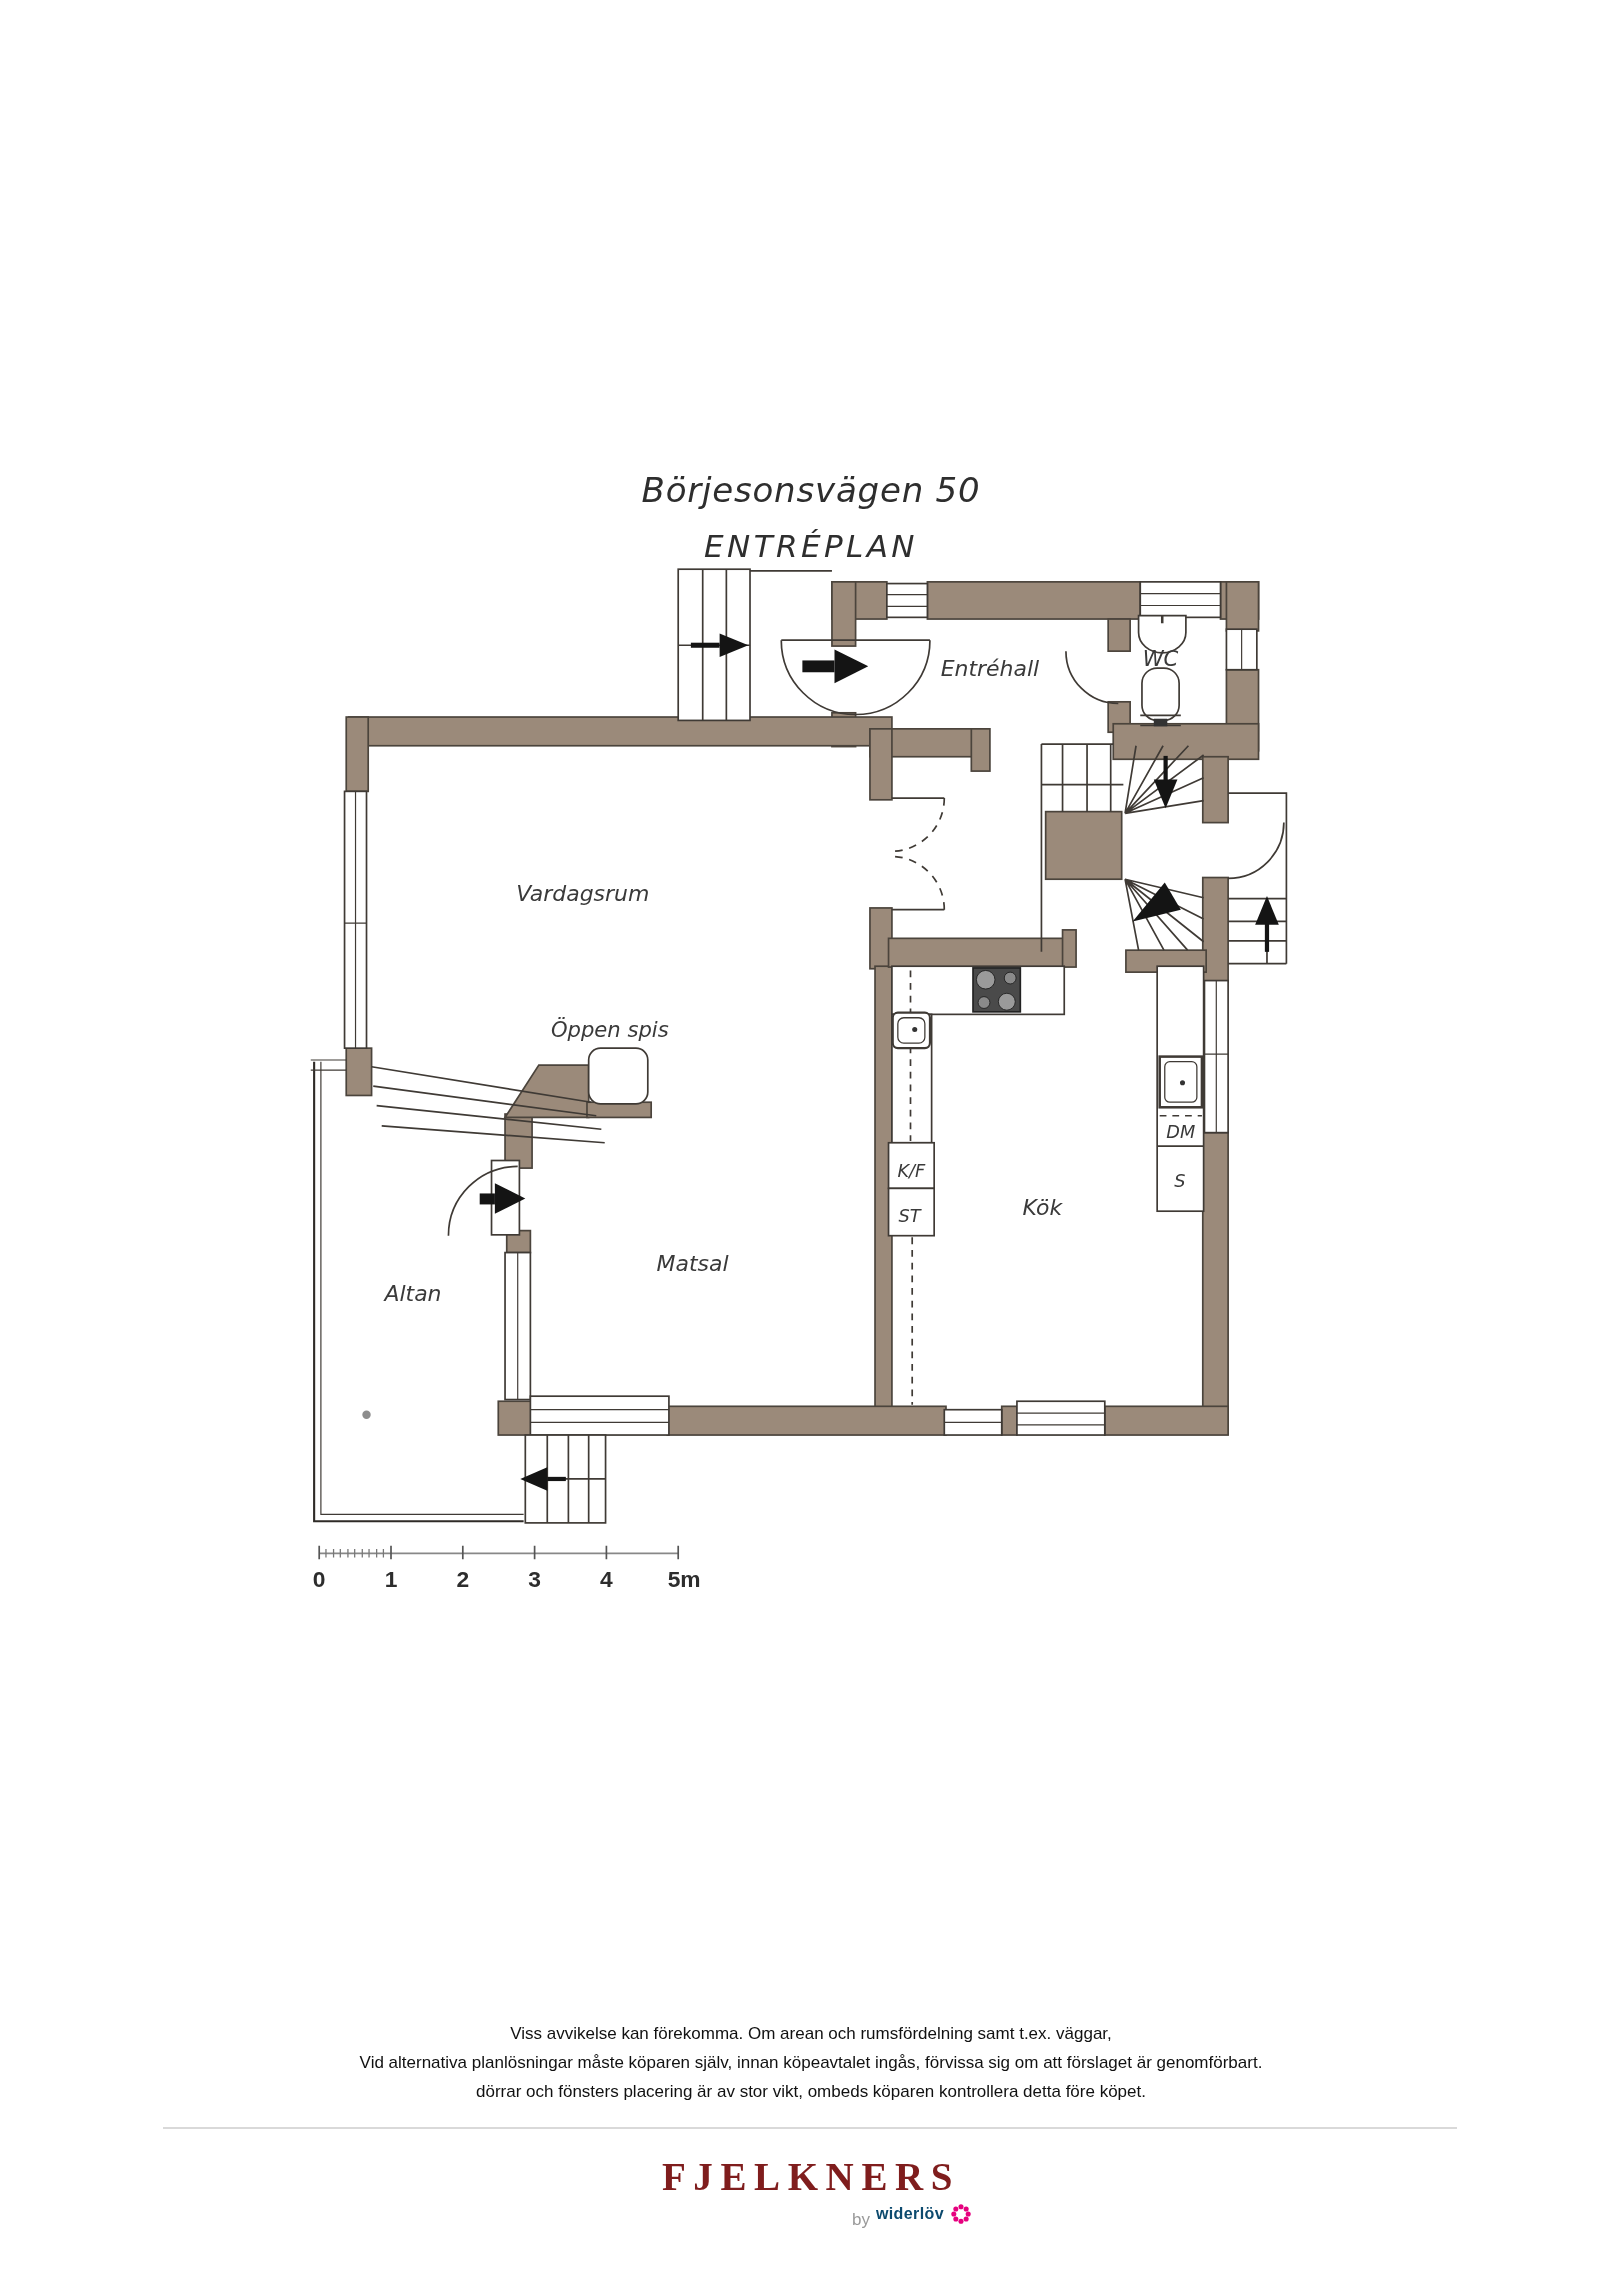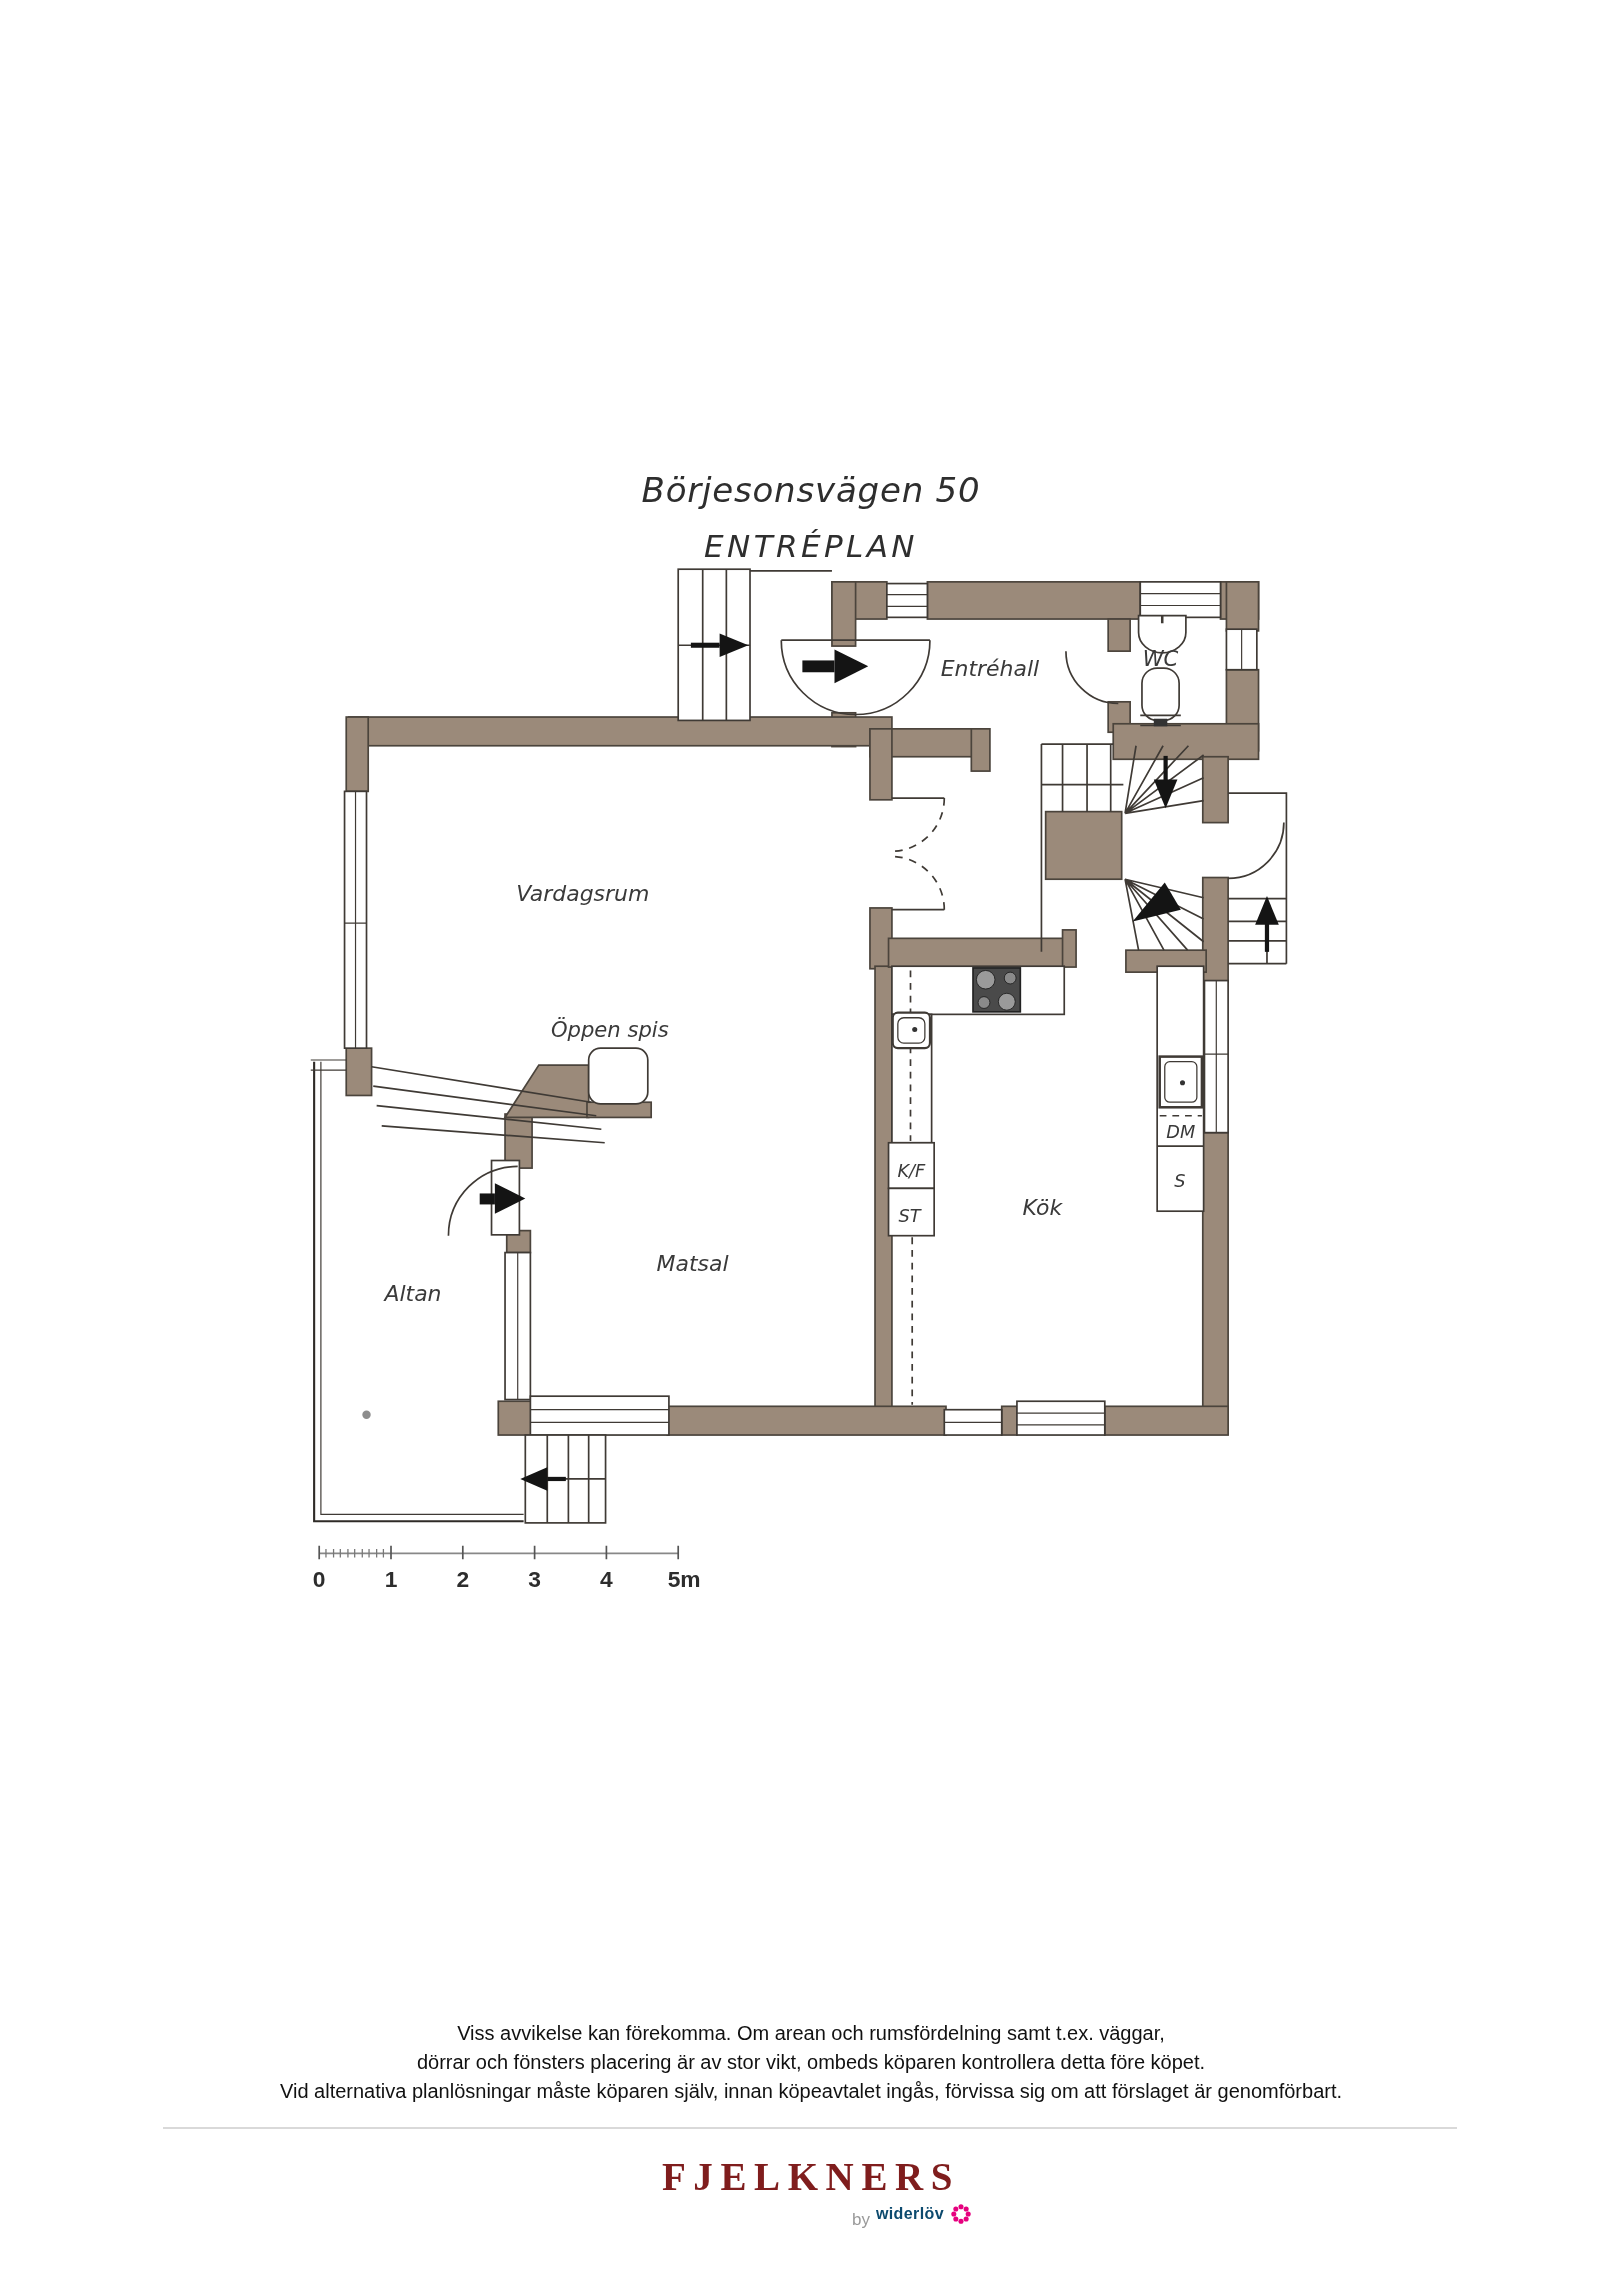"Viss avvikelse kan förekomma. Om" #disclaimer { font-size: 20px -> 17px }
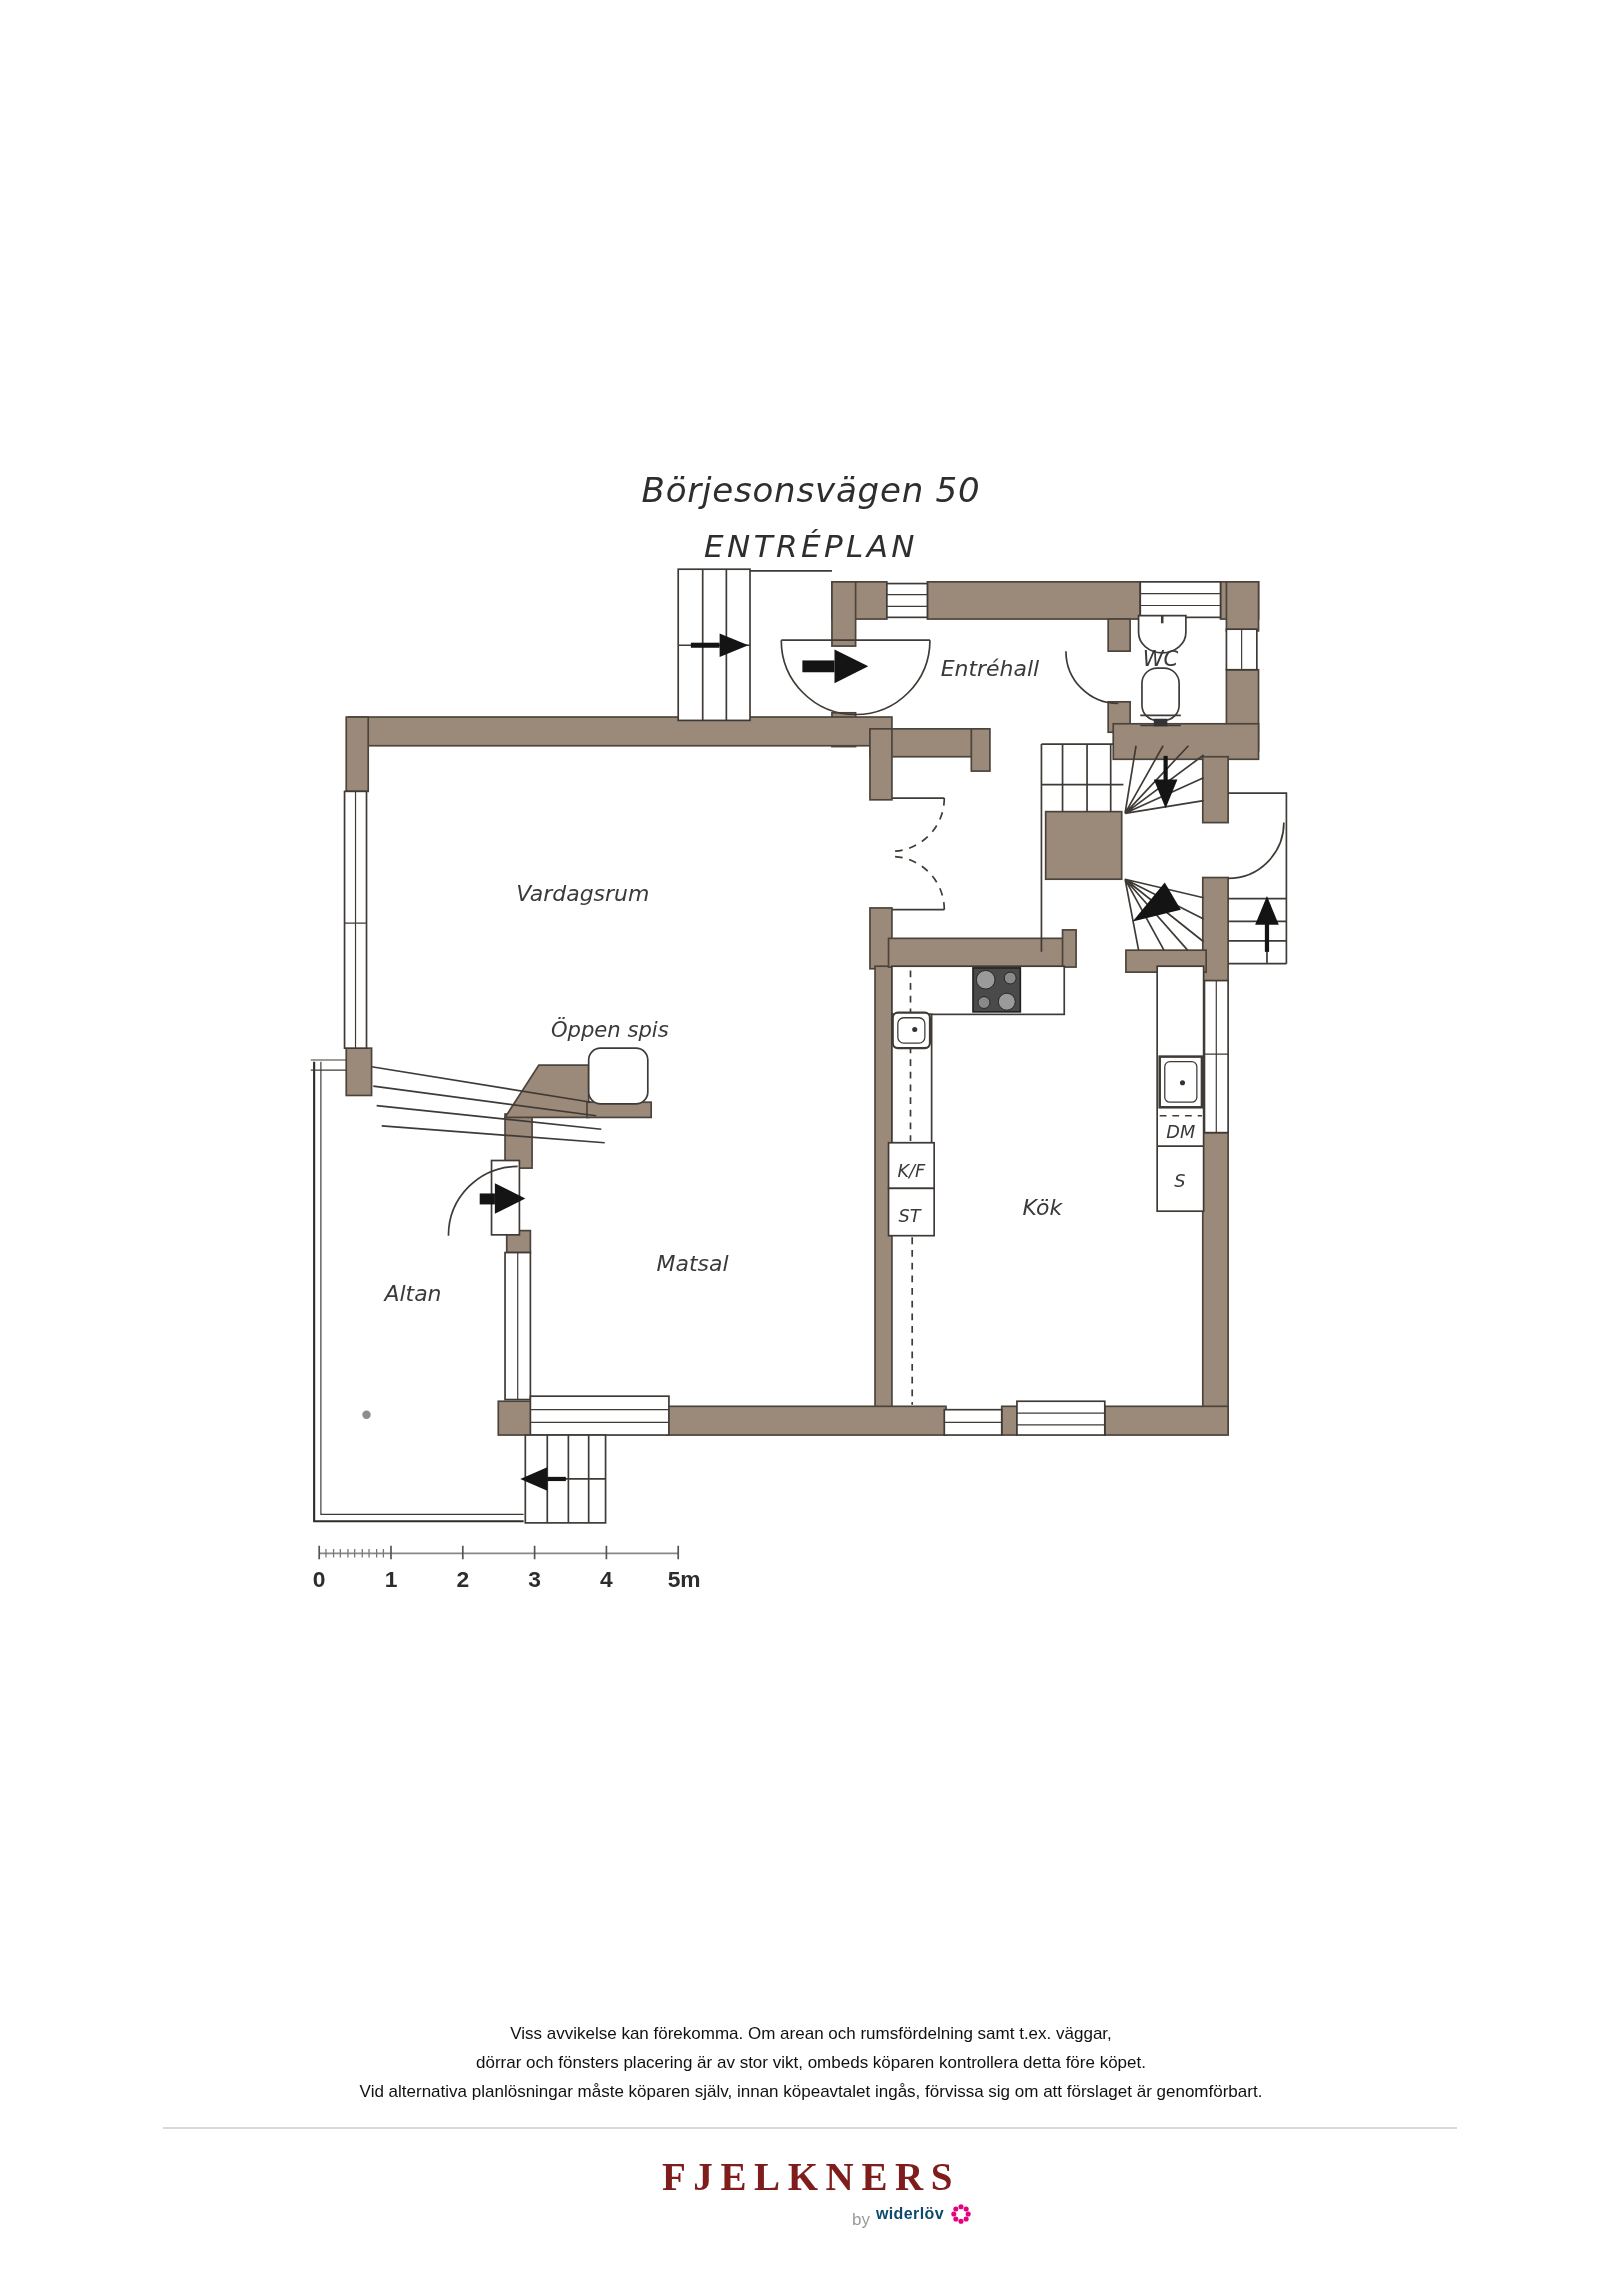"dörrar och fönsters placering är" div { order: before "Vid alternativa planlösningar måste" -> after "Vid alternativa planlösningar måste" }
